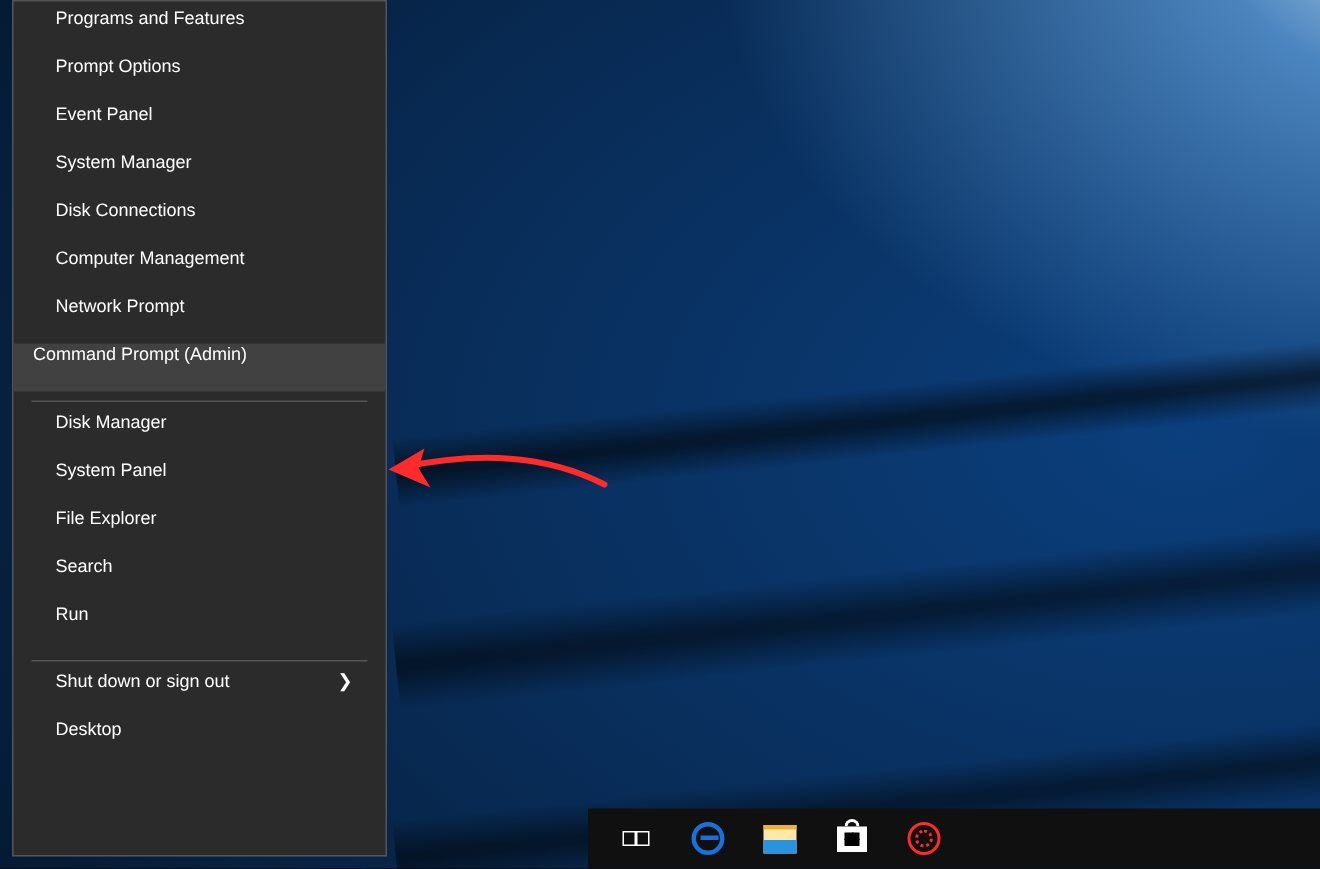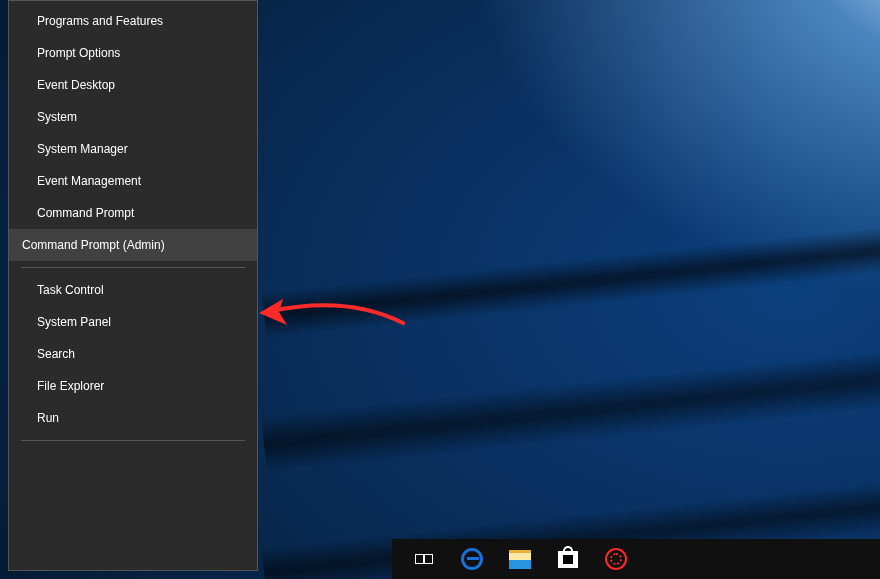"Programs and Features" .winx-menu .item { align-items: center -> none }
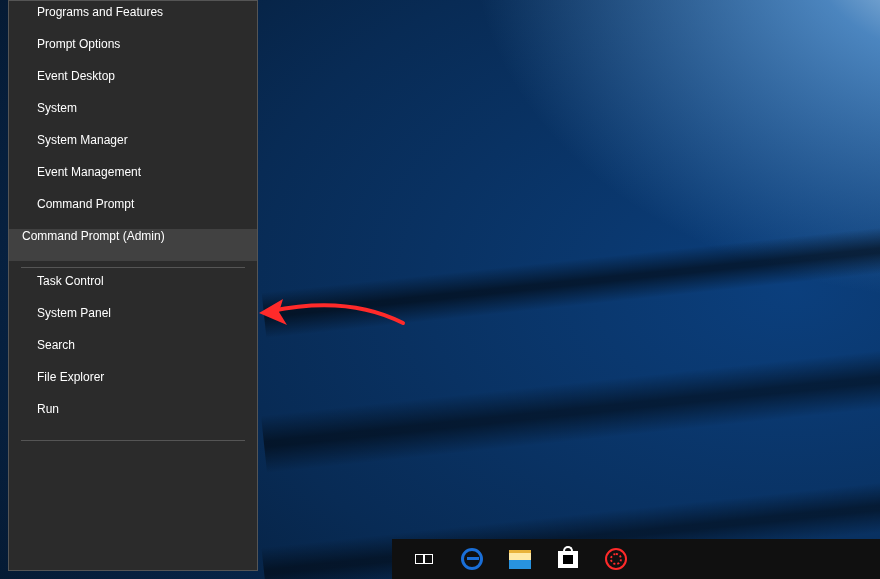"Event Desktop" span { text: Desktop -> Panel }
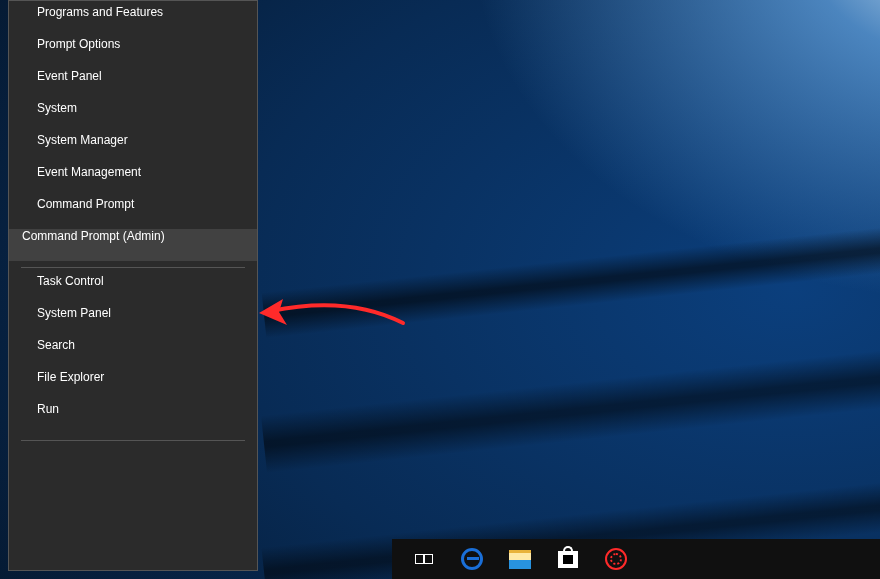"System" div.item { html: <div> <span>System</span> </div> -> none }
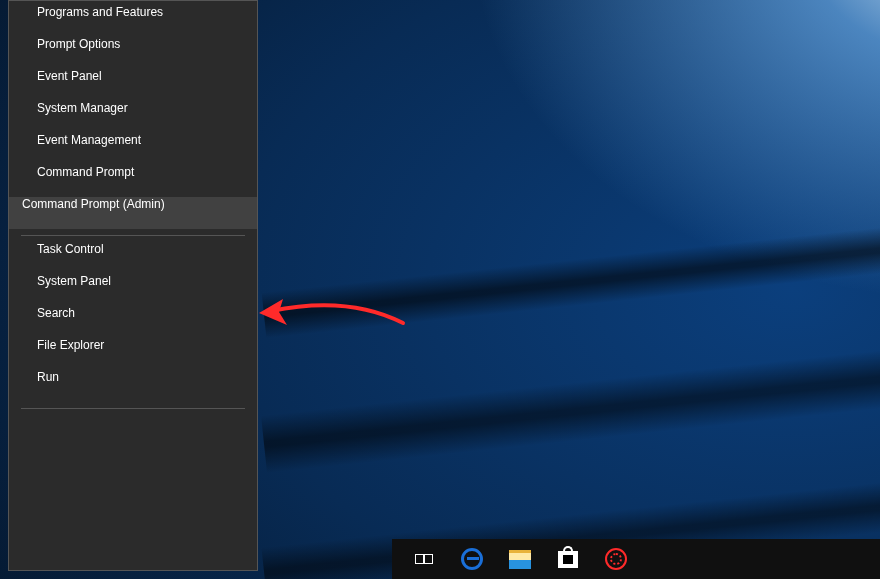"Event Management" span { text: Event Management -> Disk Connections }
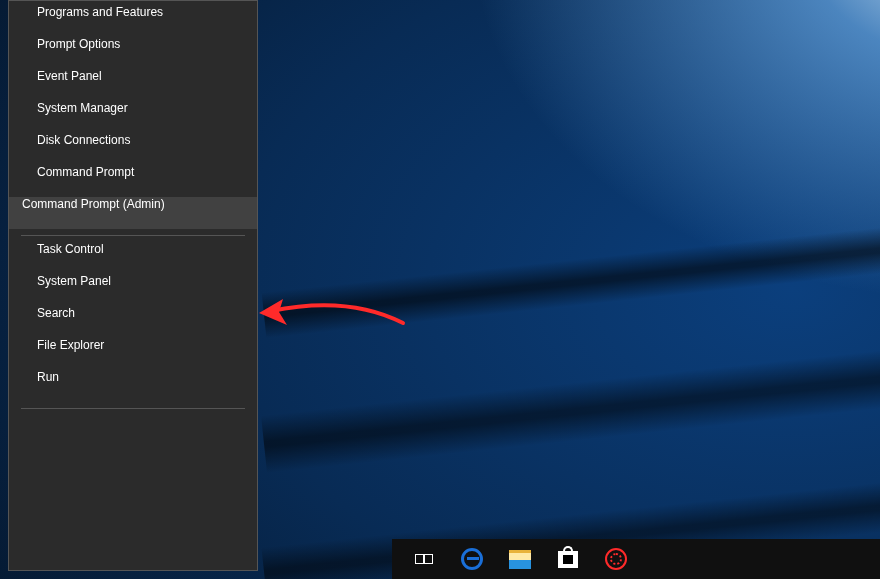"Computer Management" div.item { html: none -> <div> <span>Computer Management</span> </div> }
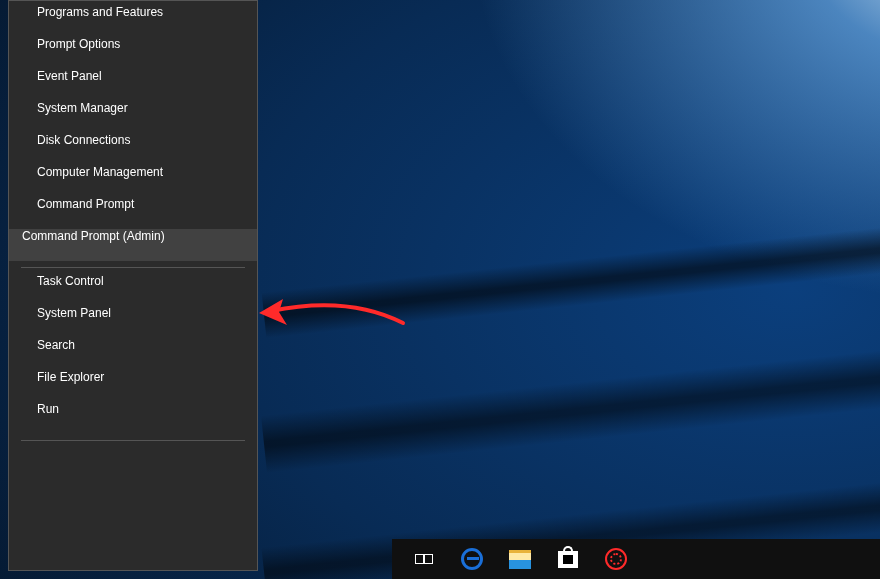"Command Prompt" span { text: Command -> Network }
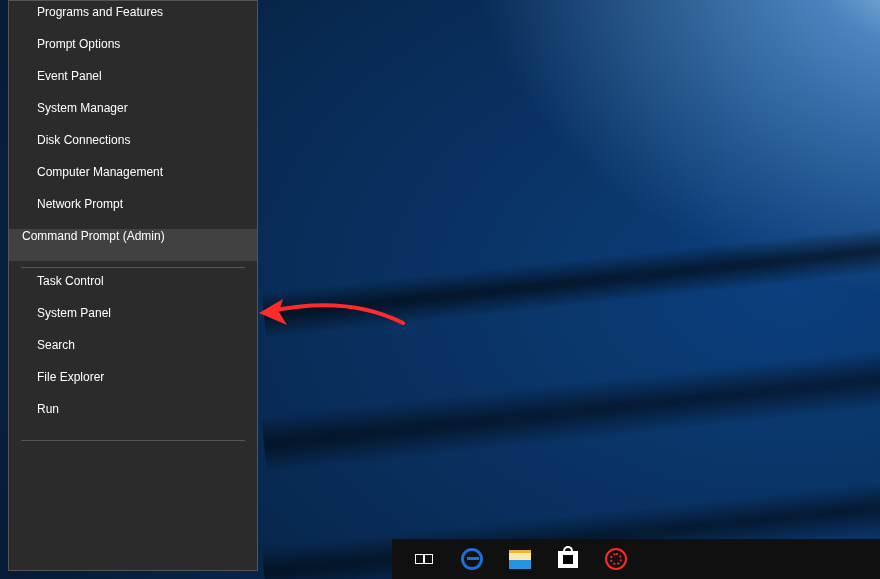"Task Control" span { text: Task Control -> Disk Manager }
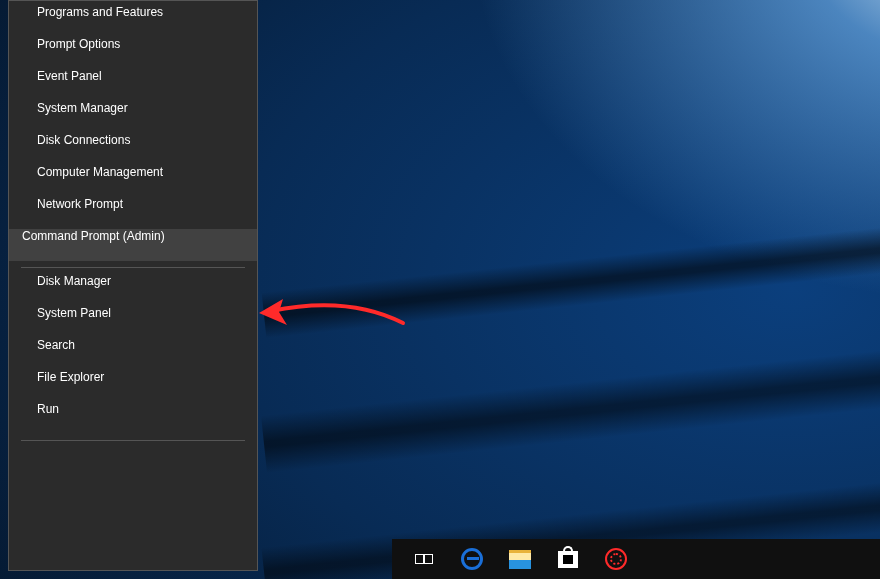"Search" div.item { order: before "File Explorer" -> after "File Explorer" }
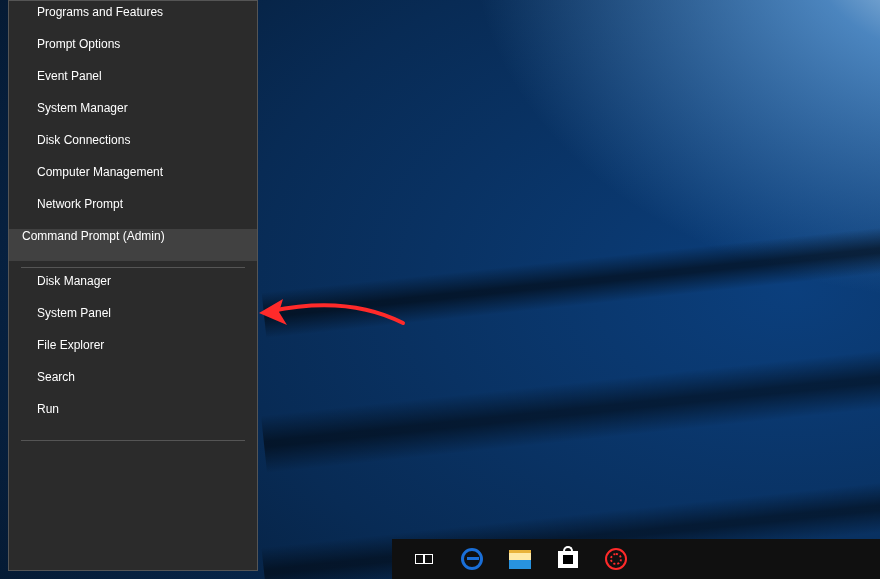"Shut down or sign out" div.item { html: none -> <div> <span>Shut down or sign out</span> <span>❯</span> </div> }
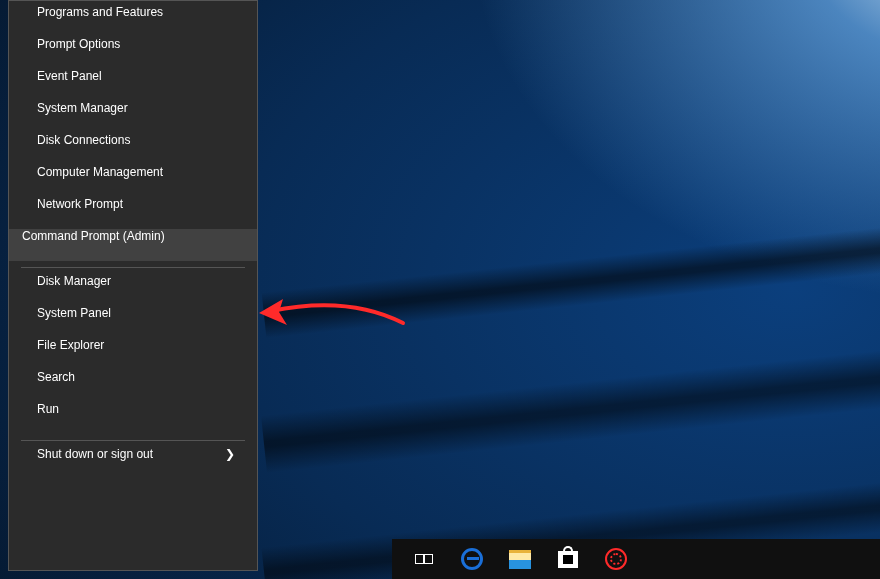"Desktop" div.item { html: none -> <div> <span>Desktop</span> </div> }
